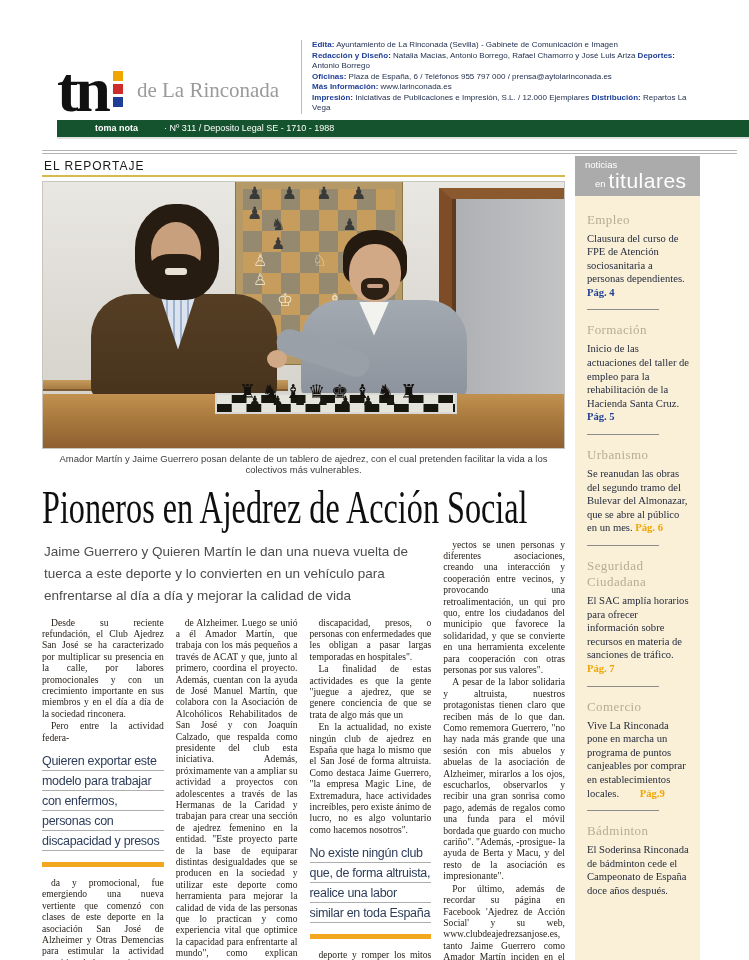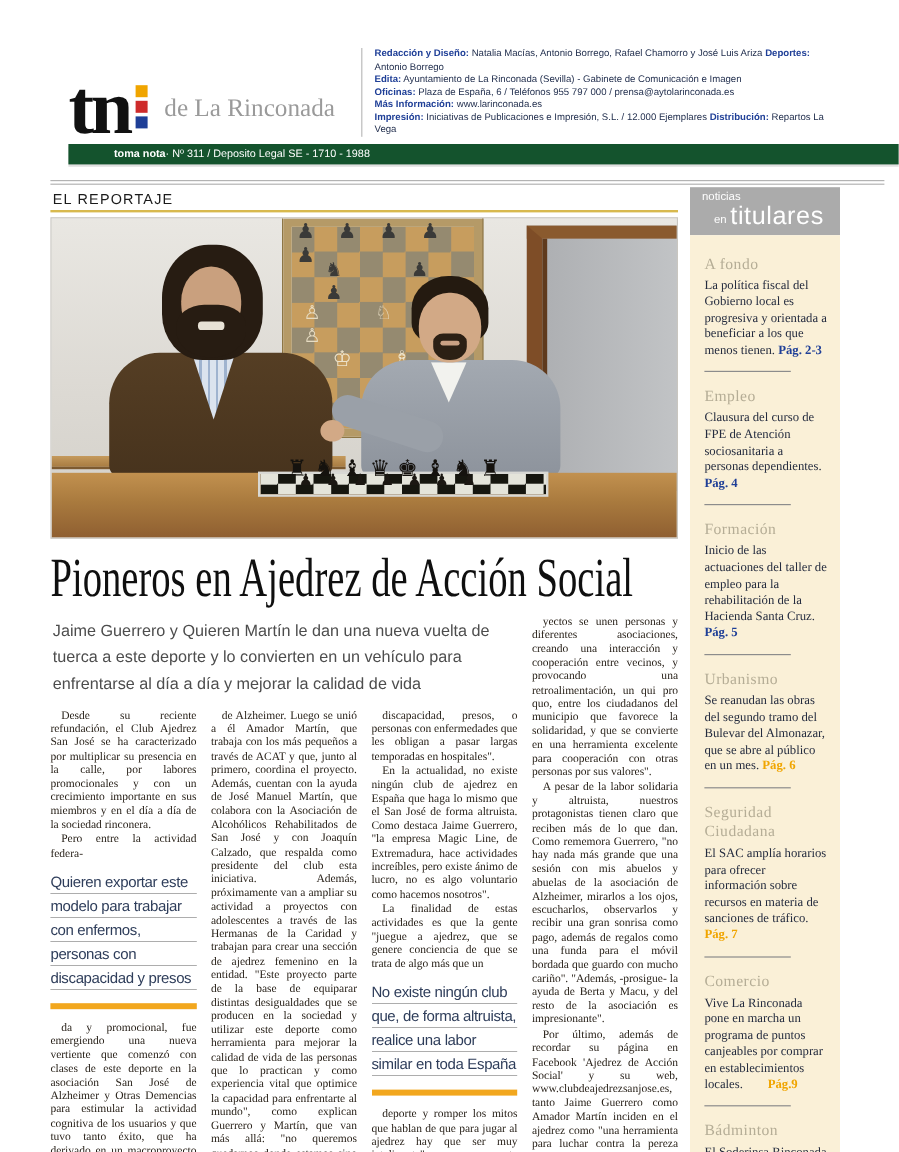"Redacción y Diseño: Natalia Macías," p { order: before "Edita: Ayuntamiento de La Rinconada" -> after "Edita: Ayuntamiento de La Rinconada" }
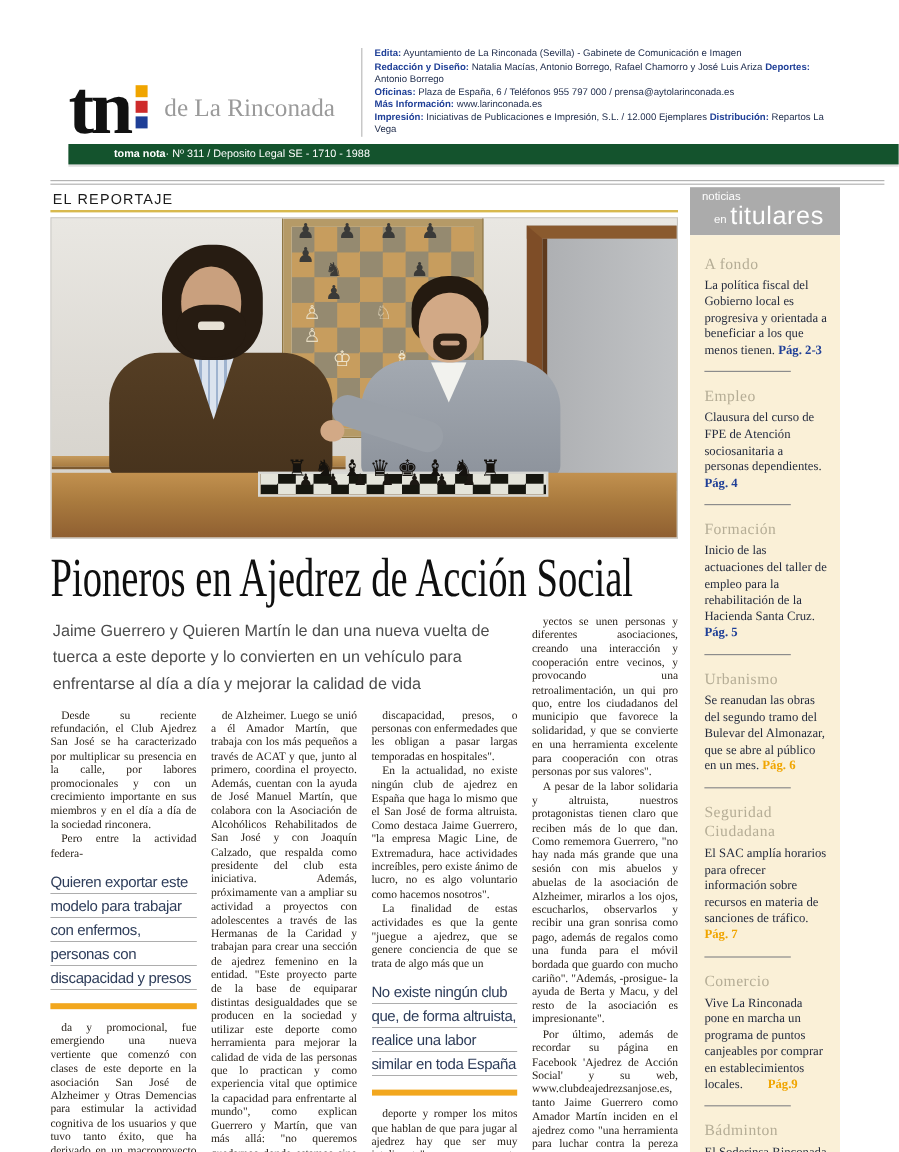"· Nº 311 / Deposito" .issue-bar .ib-right { margin-left: none -> 26px }
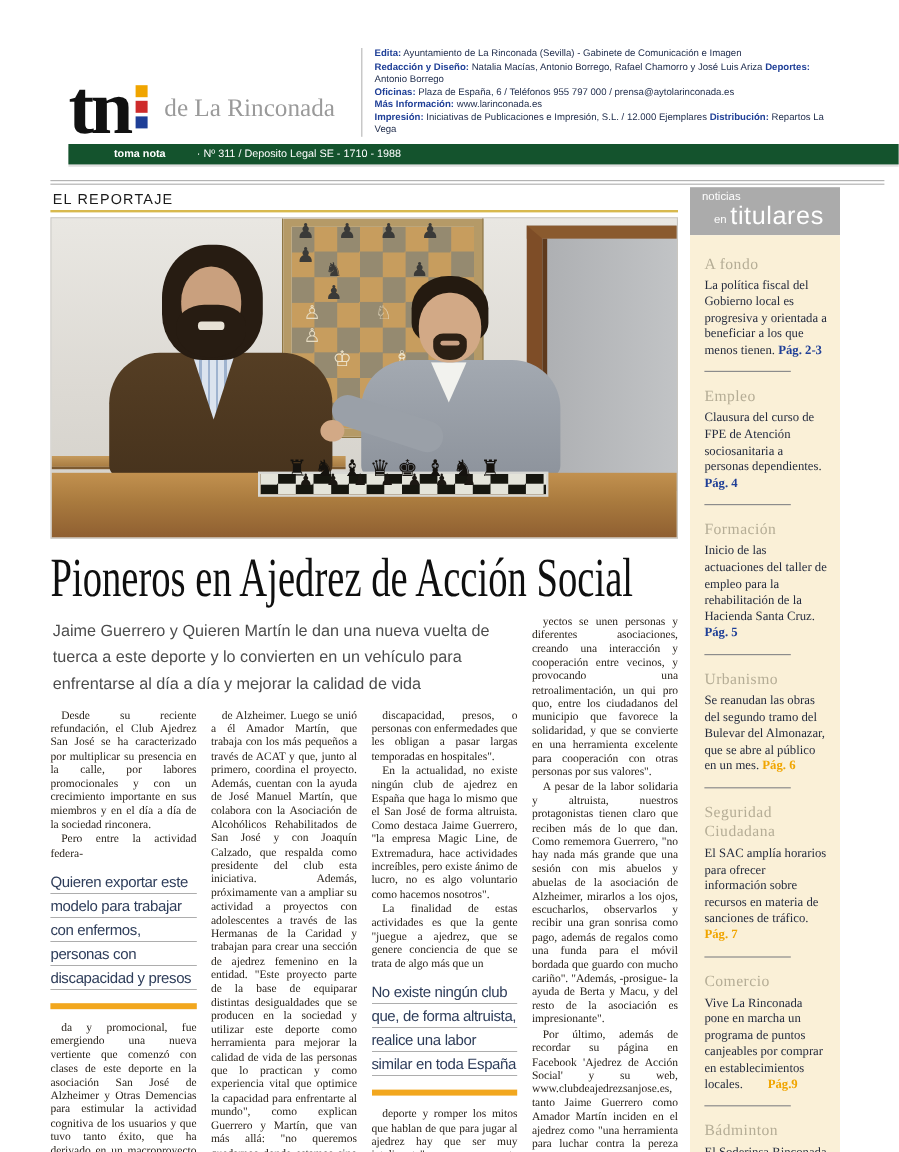"A fondo" div.sb-section { html: <div> <h3>A fondo</h3> <p><span>La política fiscal del Gobierno local es progresiva y orientada a beneficiar a los que menos tienen. </span><b>Pág. 2-3</b></p> <div></div> </div> -> none }
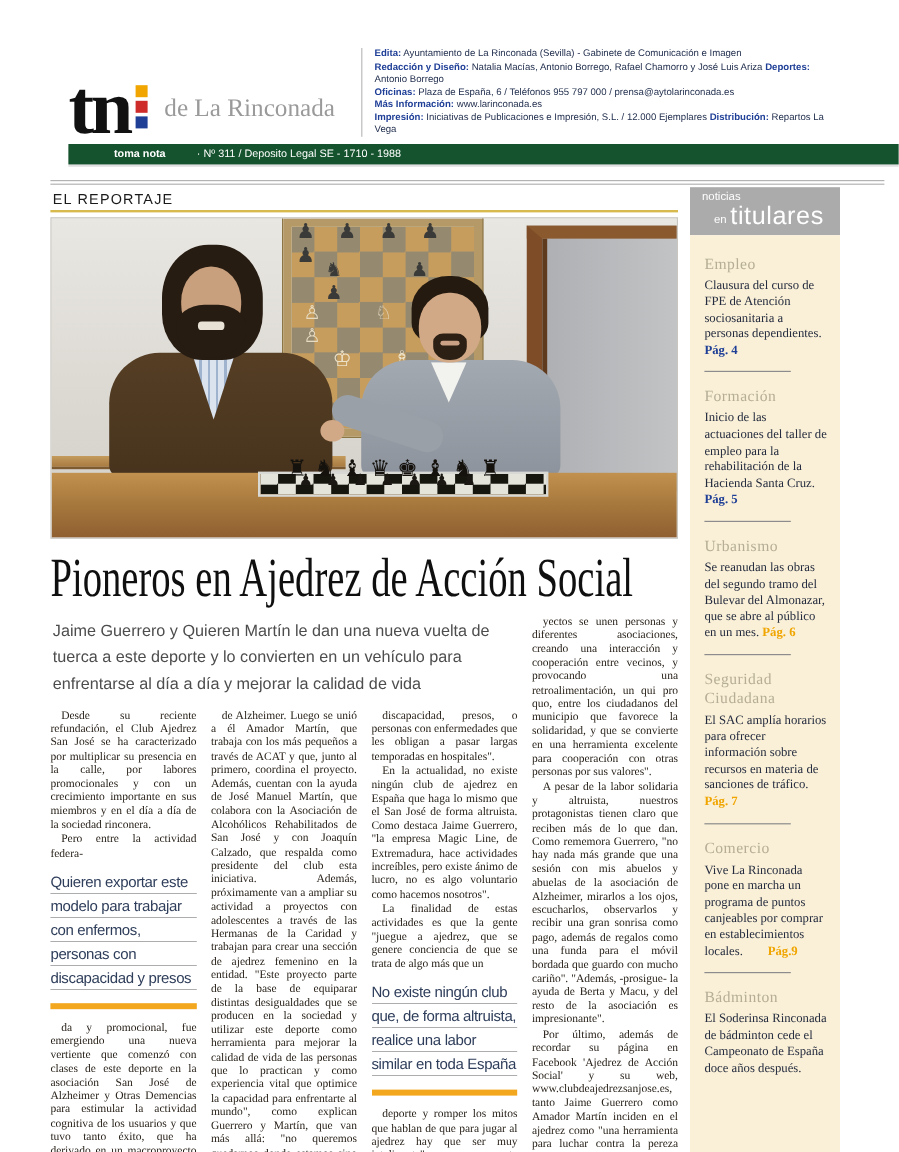"Amador Martín y Jaime Guerrero" p.photo-caption { html: none -> <p>Amador Martín y Jaime Guerrero posan delante de un tablero de ajedrez, con el cual pretenden facilitar la vida a los colectivos más vulnerables.</p> }
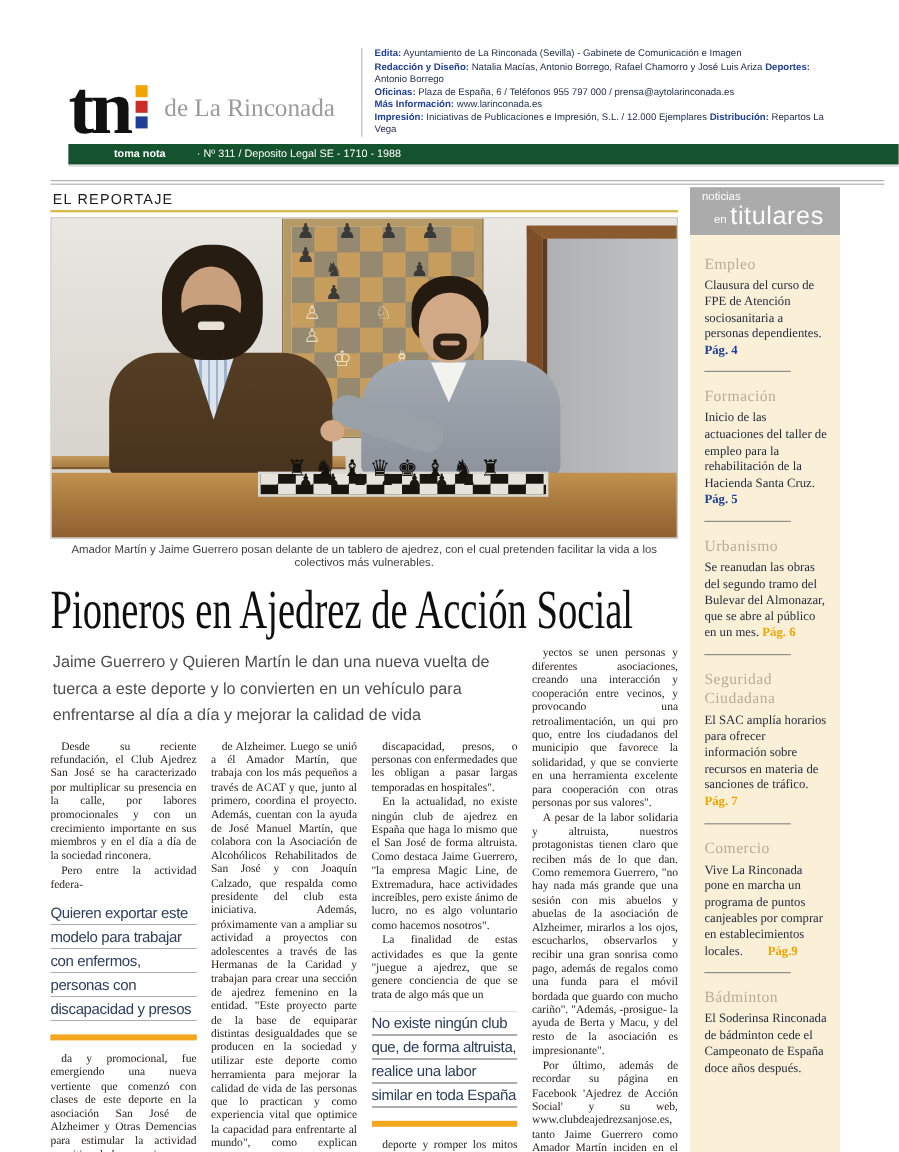"En la actualidad, no existe" p { order: before "La finalidad de estas actividades" -> after "La finalidad de estas actividades" }
